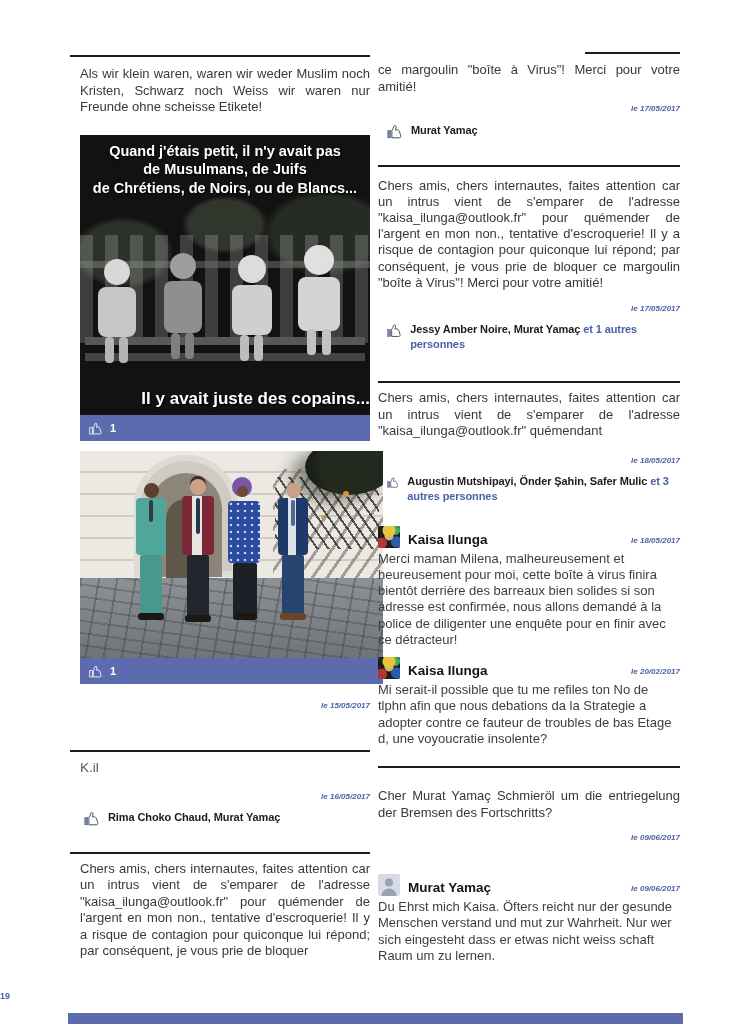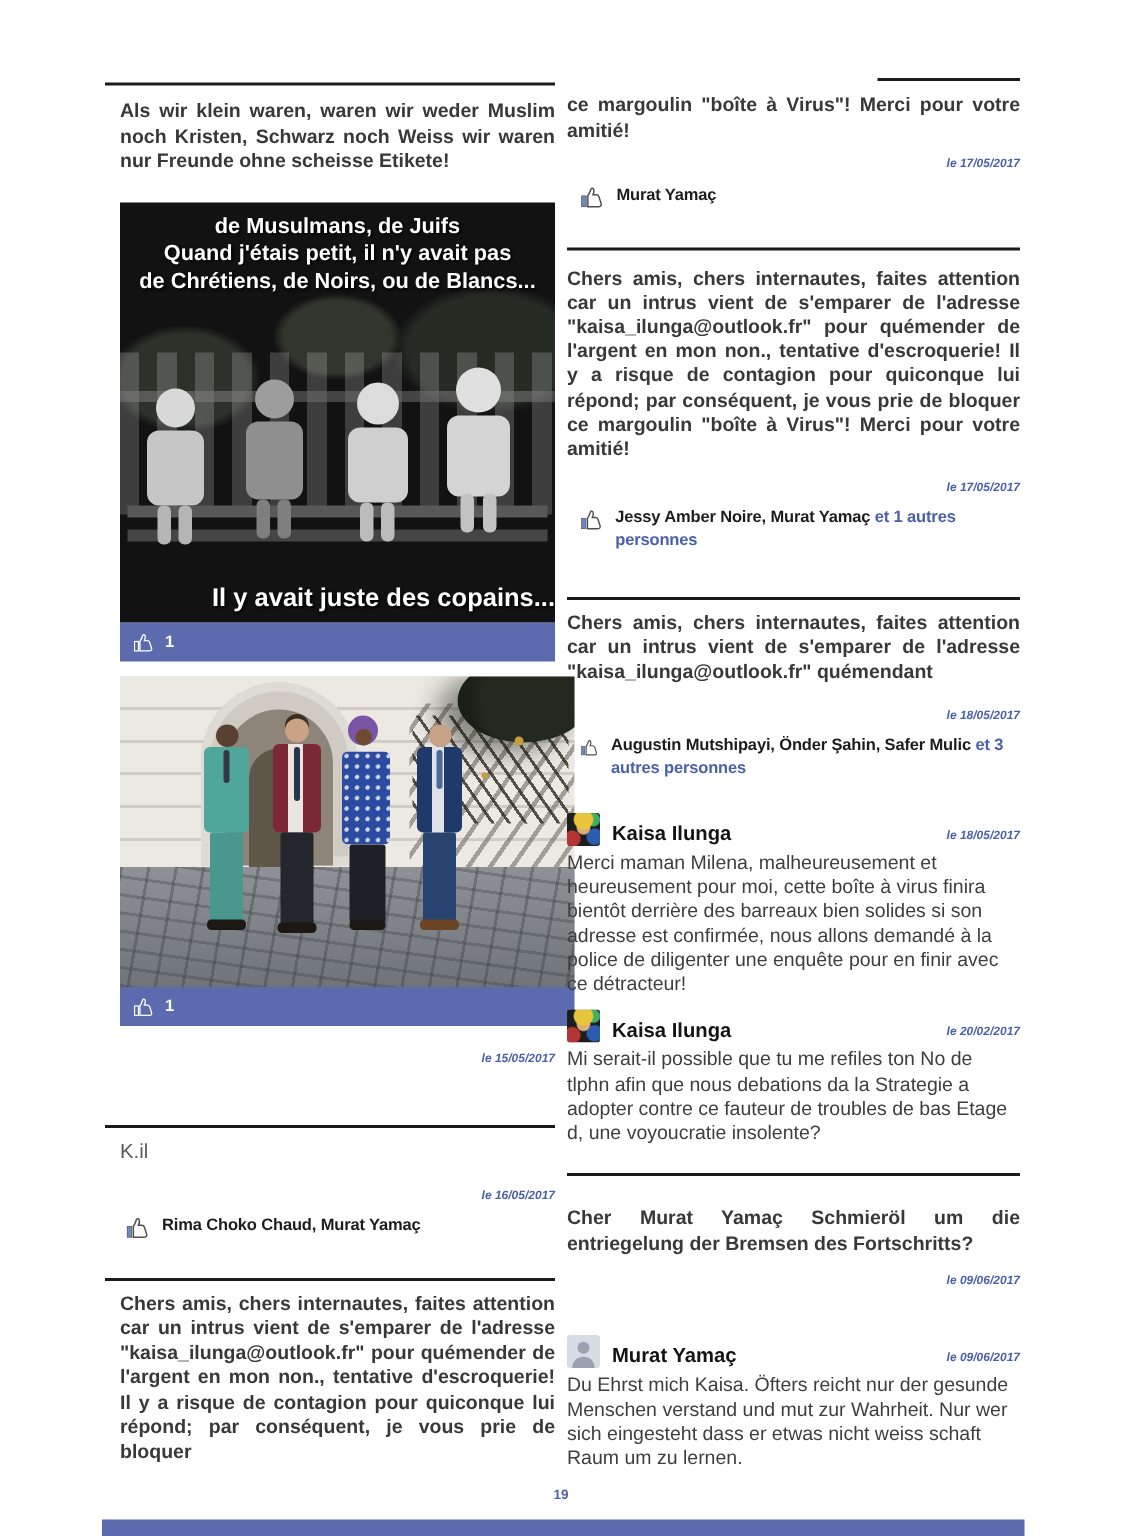"Als wir klein waren, waren" .para { font-weight: bold -> none }
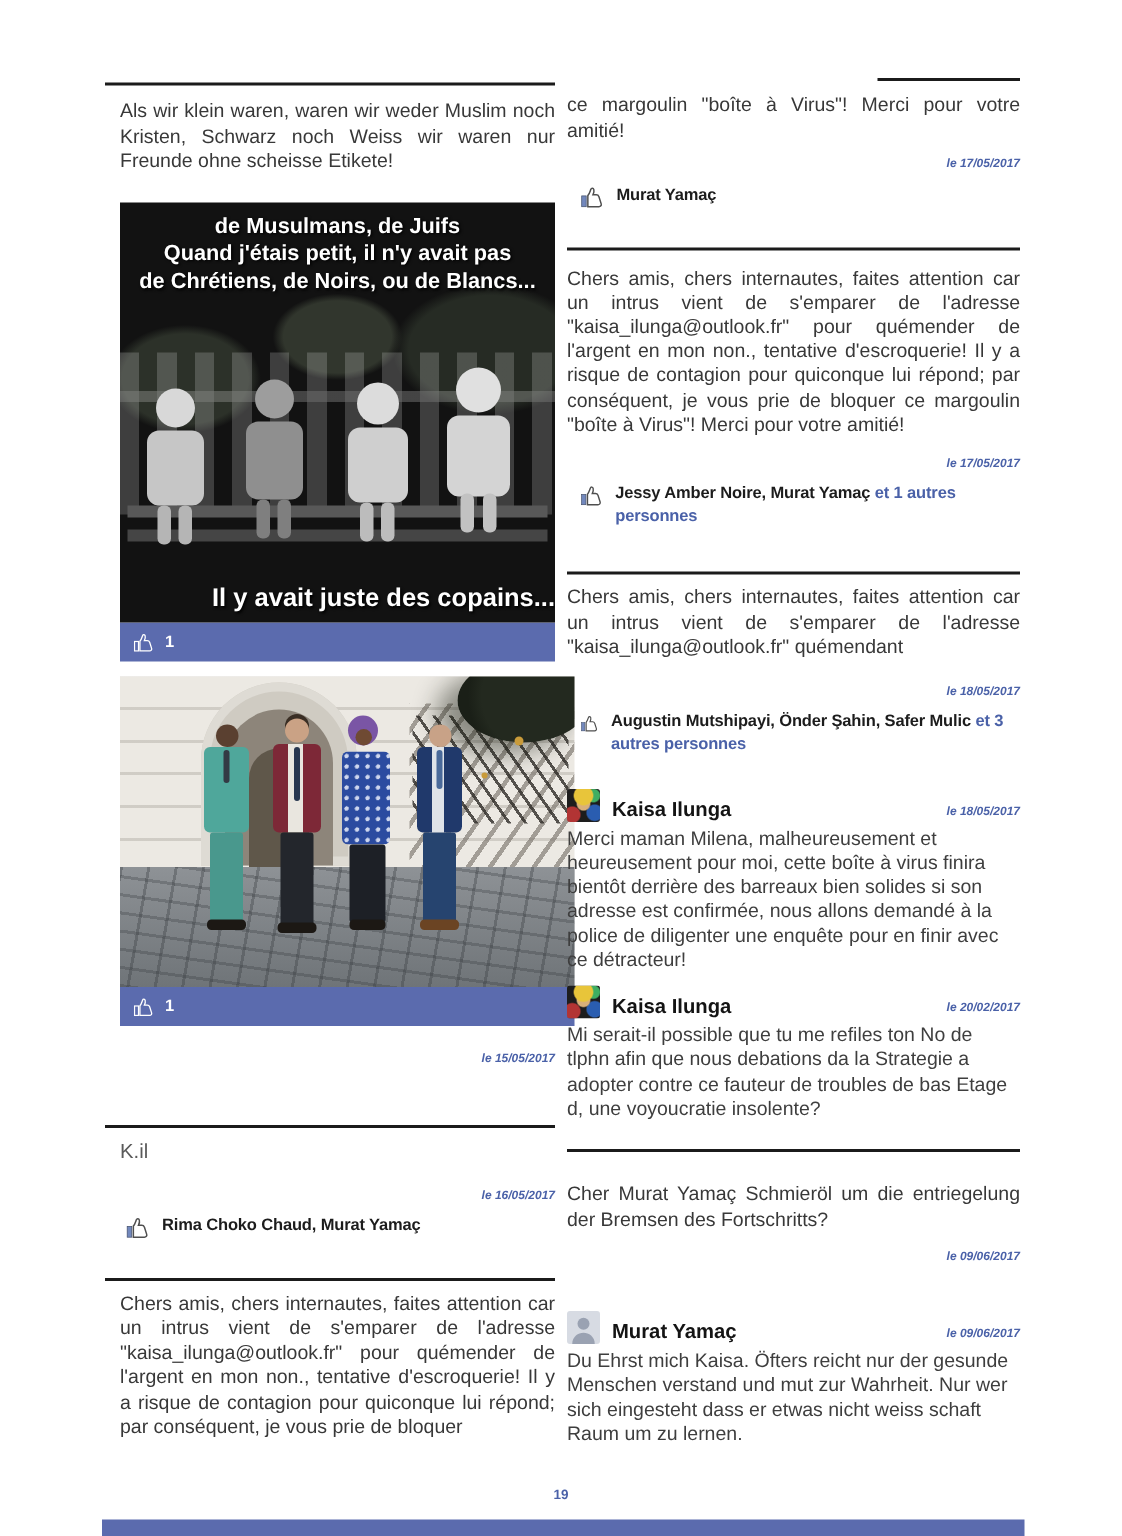"de Musulmans, de Juifs" div { order: before "Quand j'étais petit, il n'y" -> after "Quand j'étais petit, il n'y" }
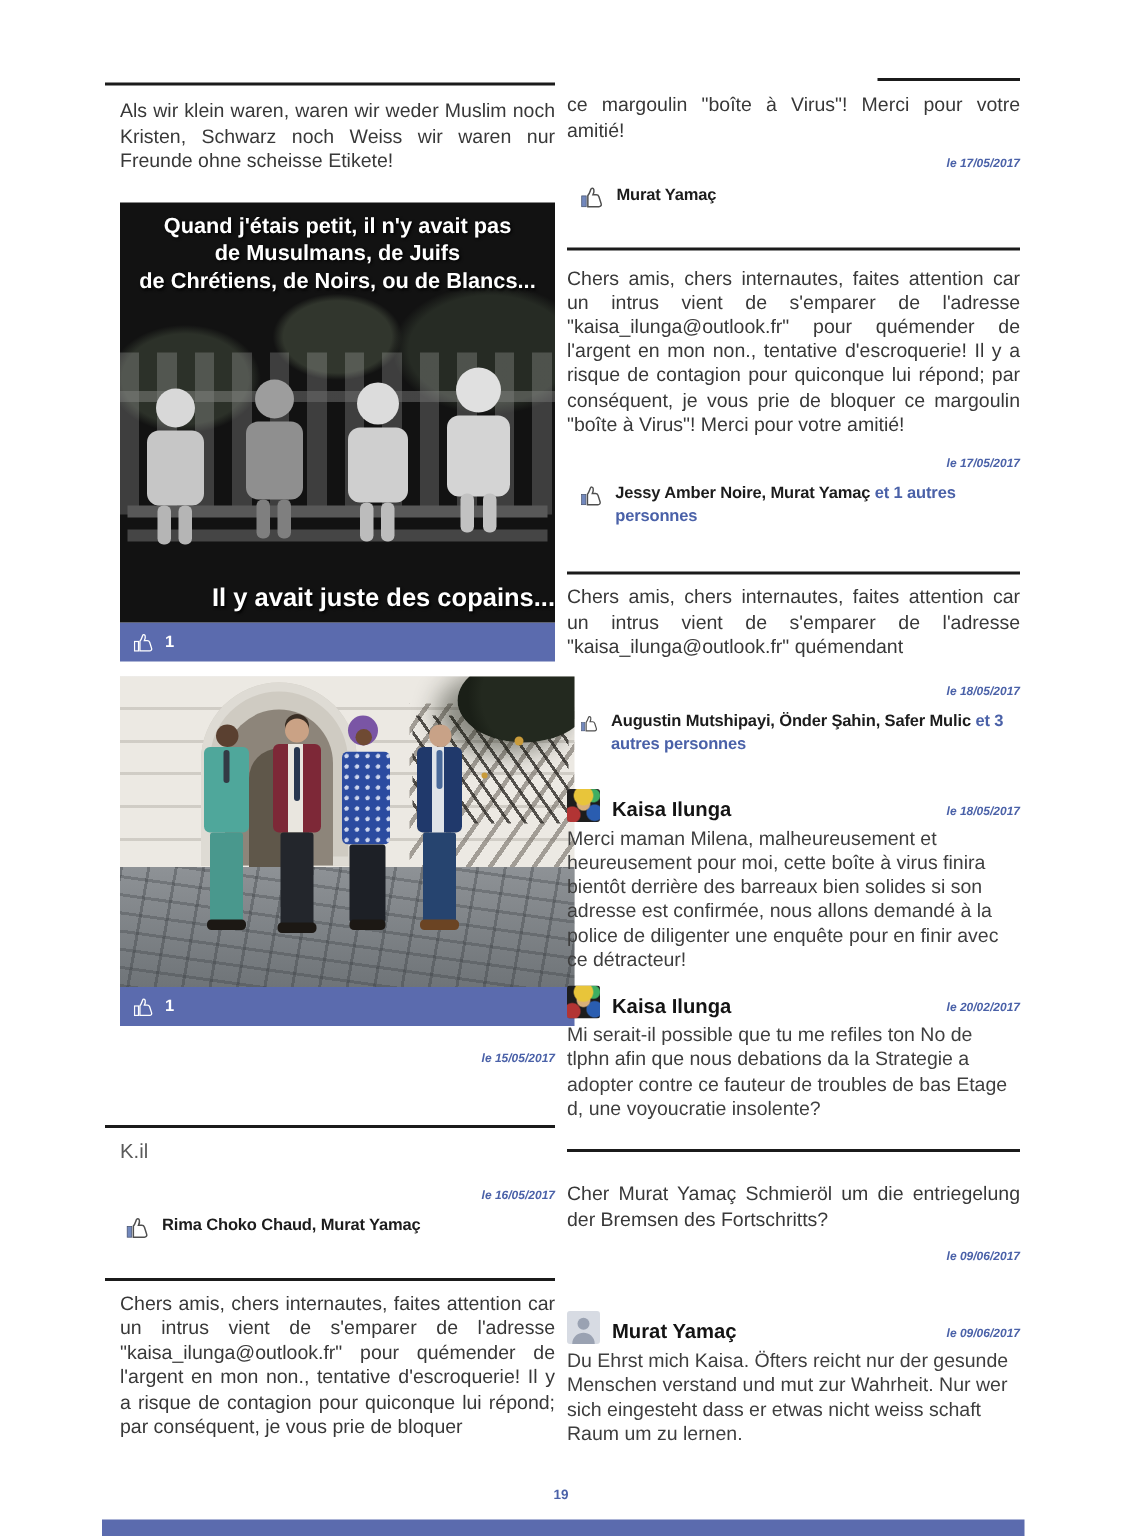"19" .page-num { text-align: center -> none }
